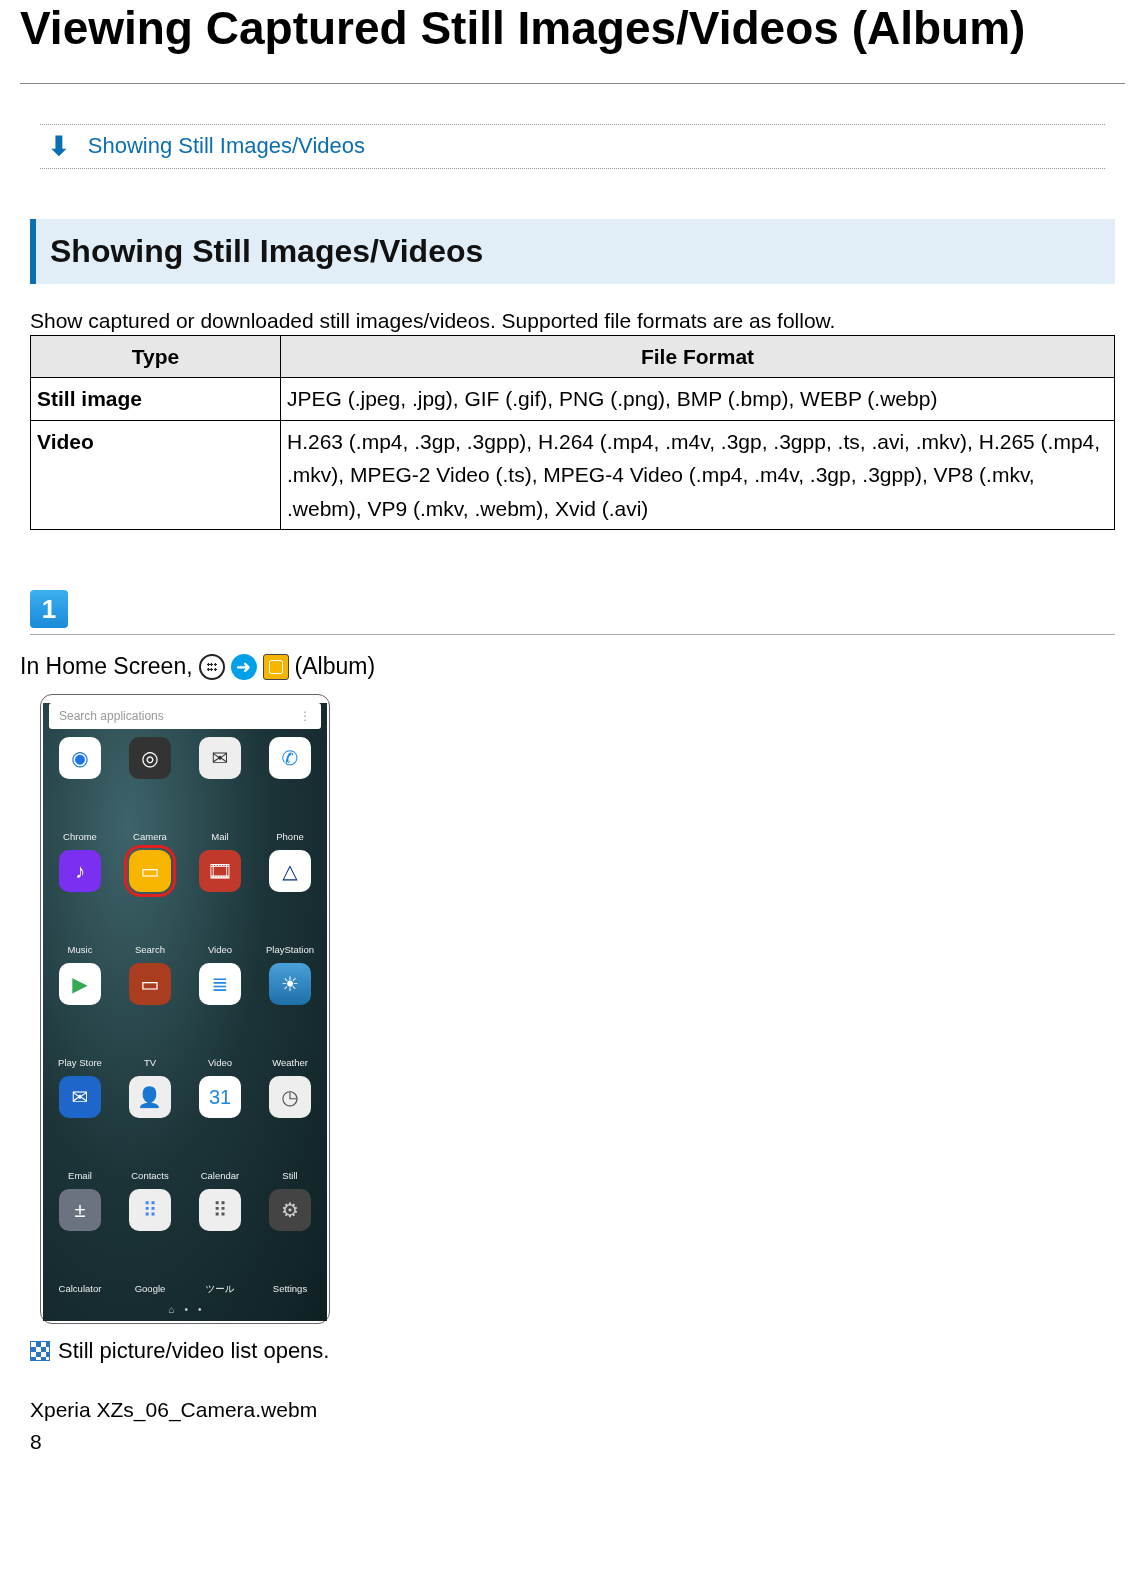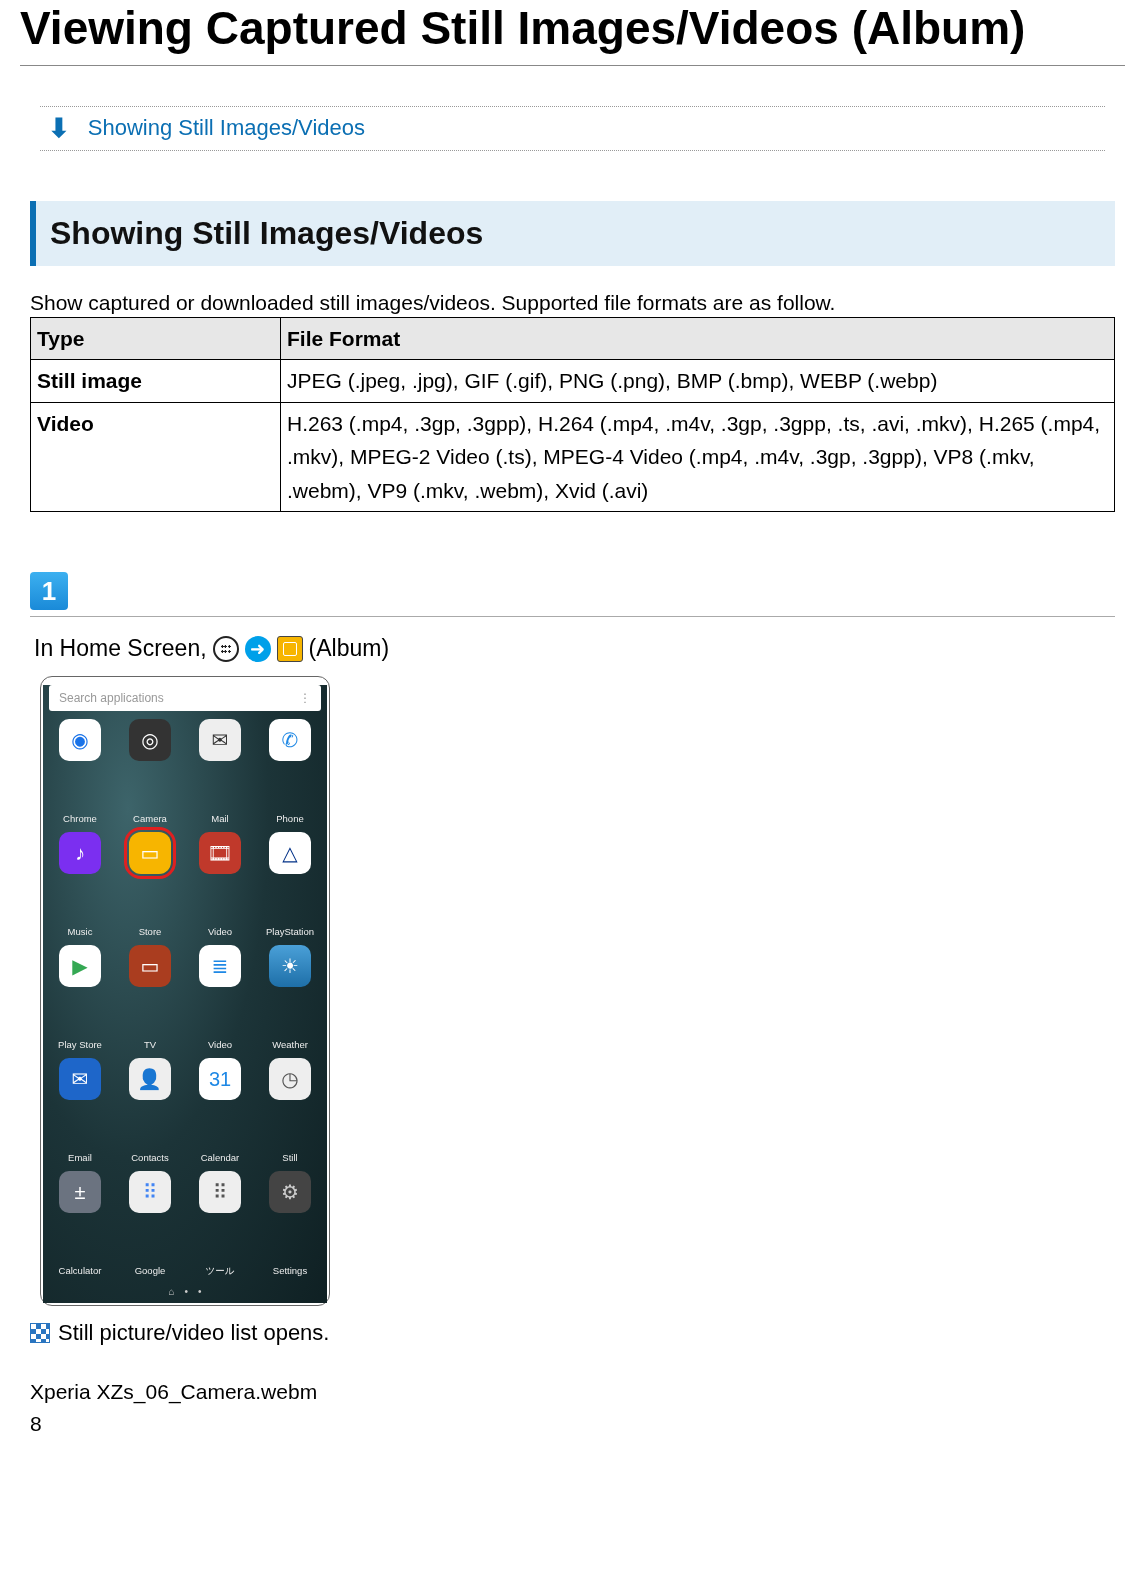"Viewing Captured Still Images/Videos" .page-title { padding-bottom: 7px -> 25px }
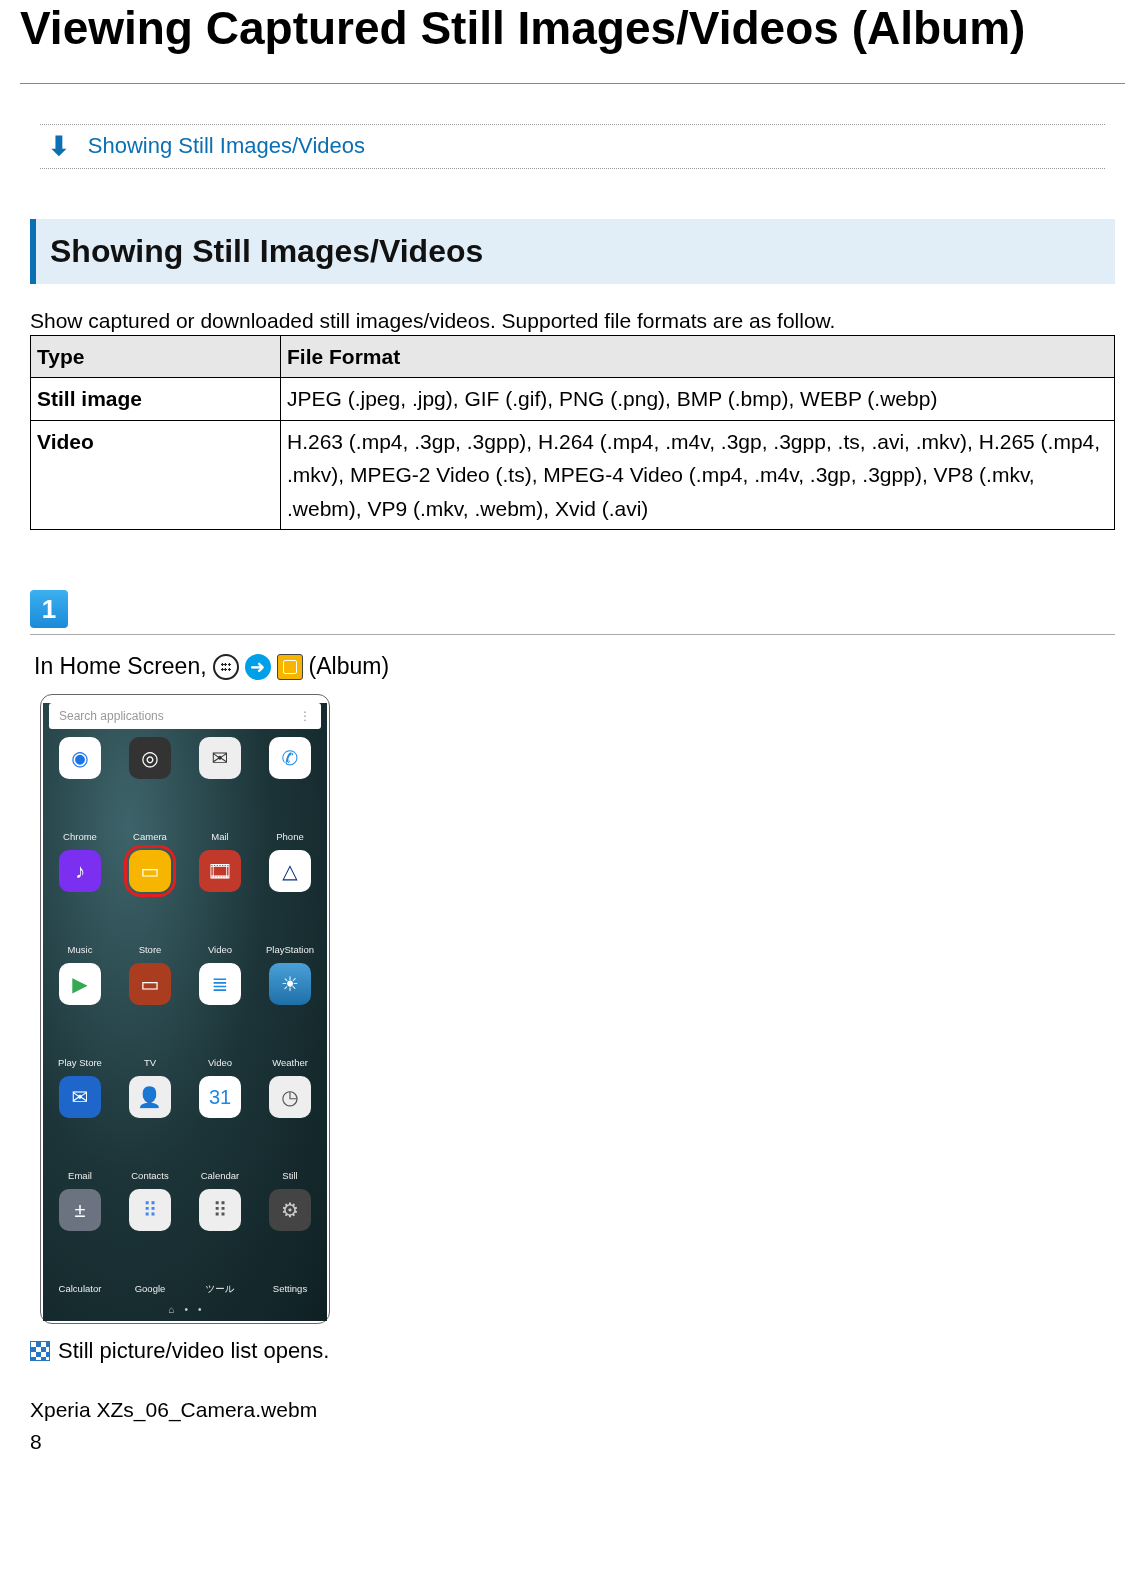"Type" table.formats thead th { text-align: left -> center }
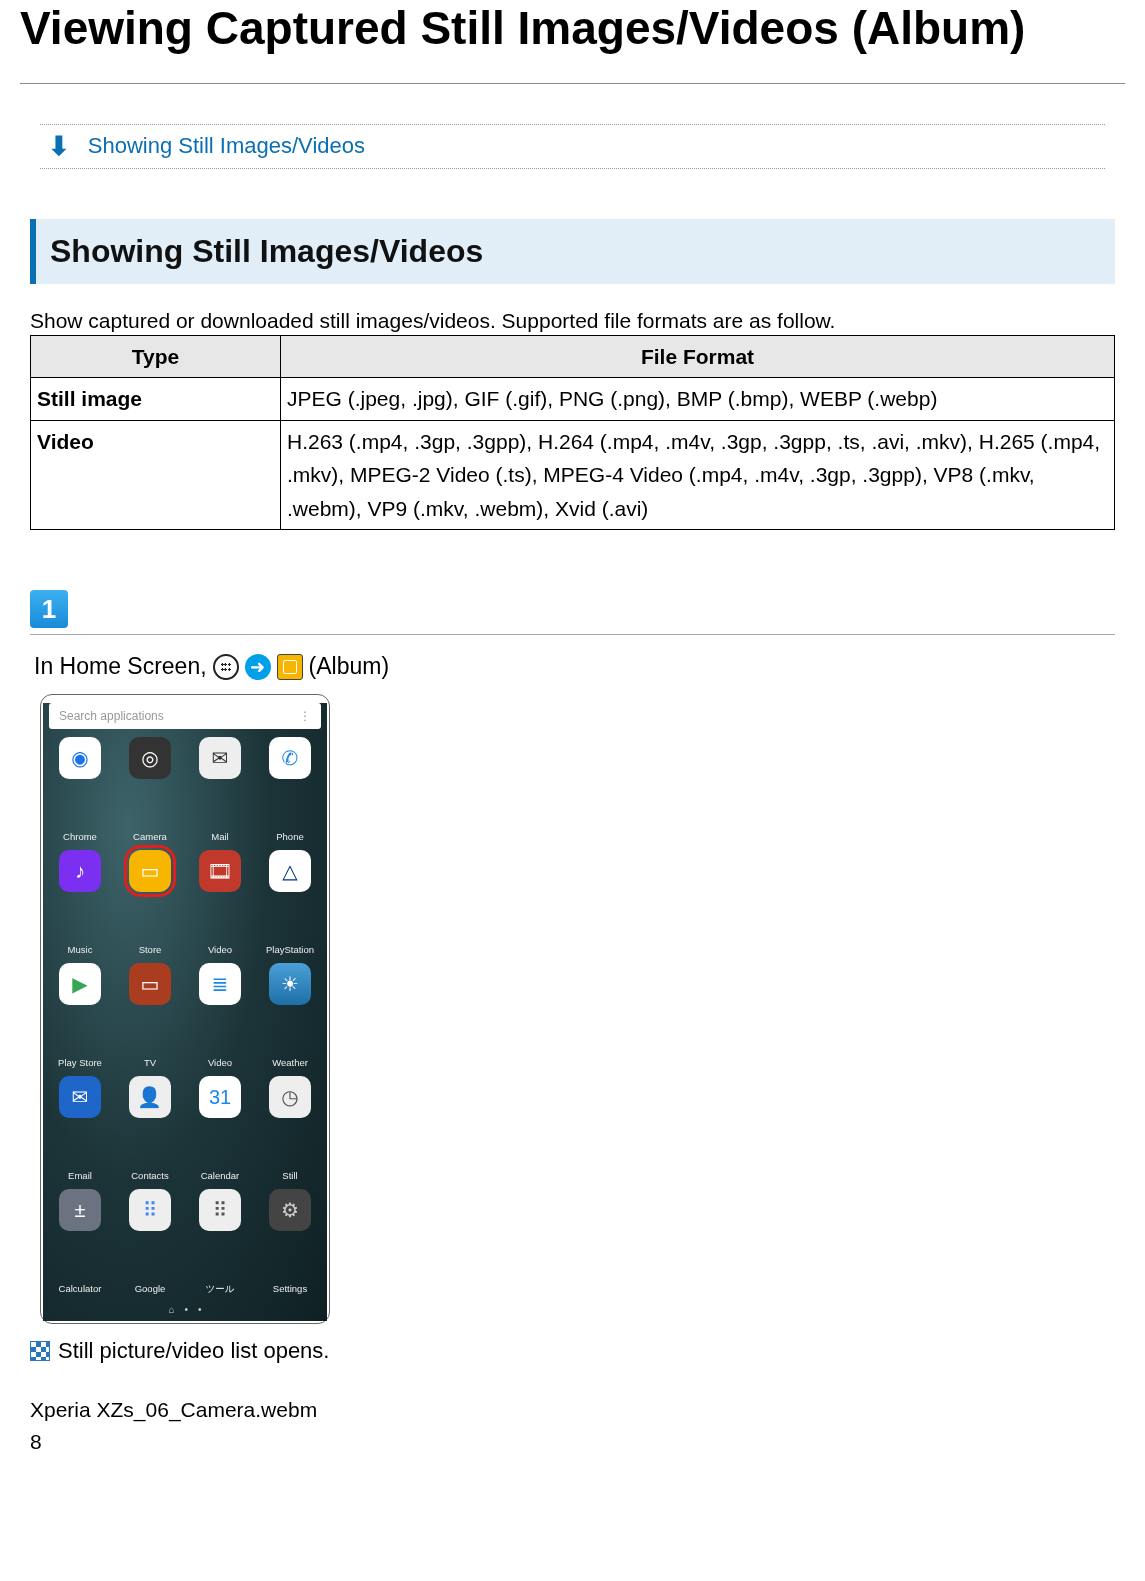"In Home Screen," .step-line { margin: 0 14px -> 0 0 }
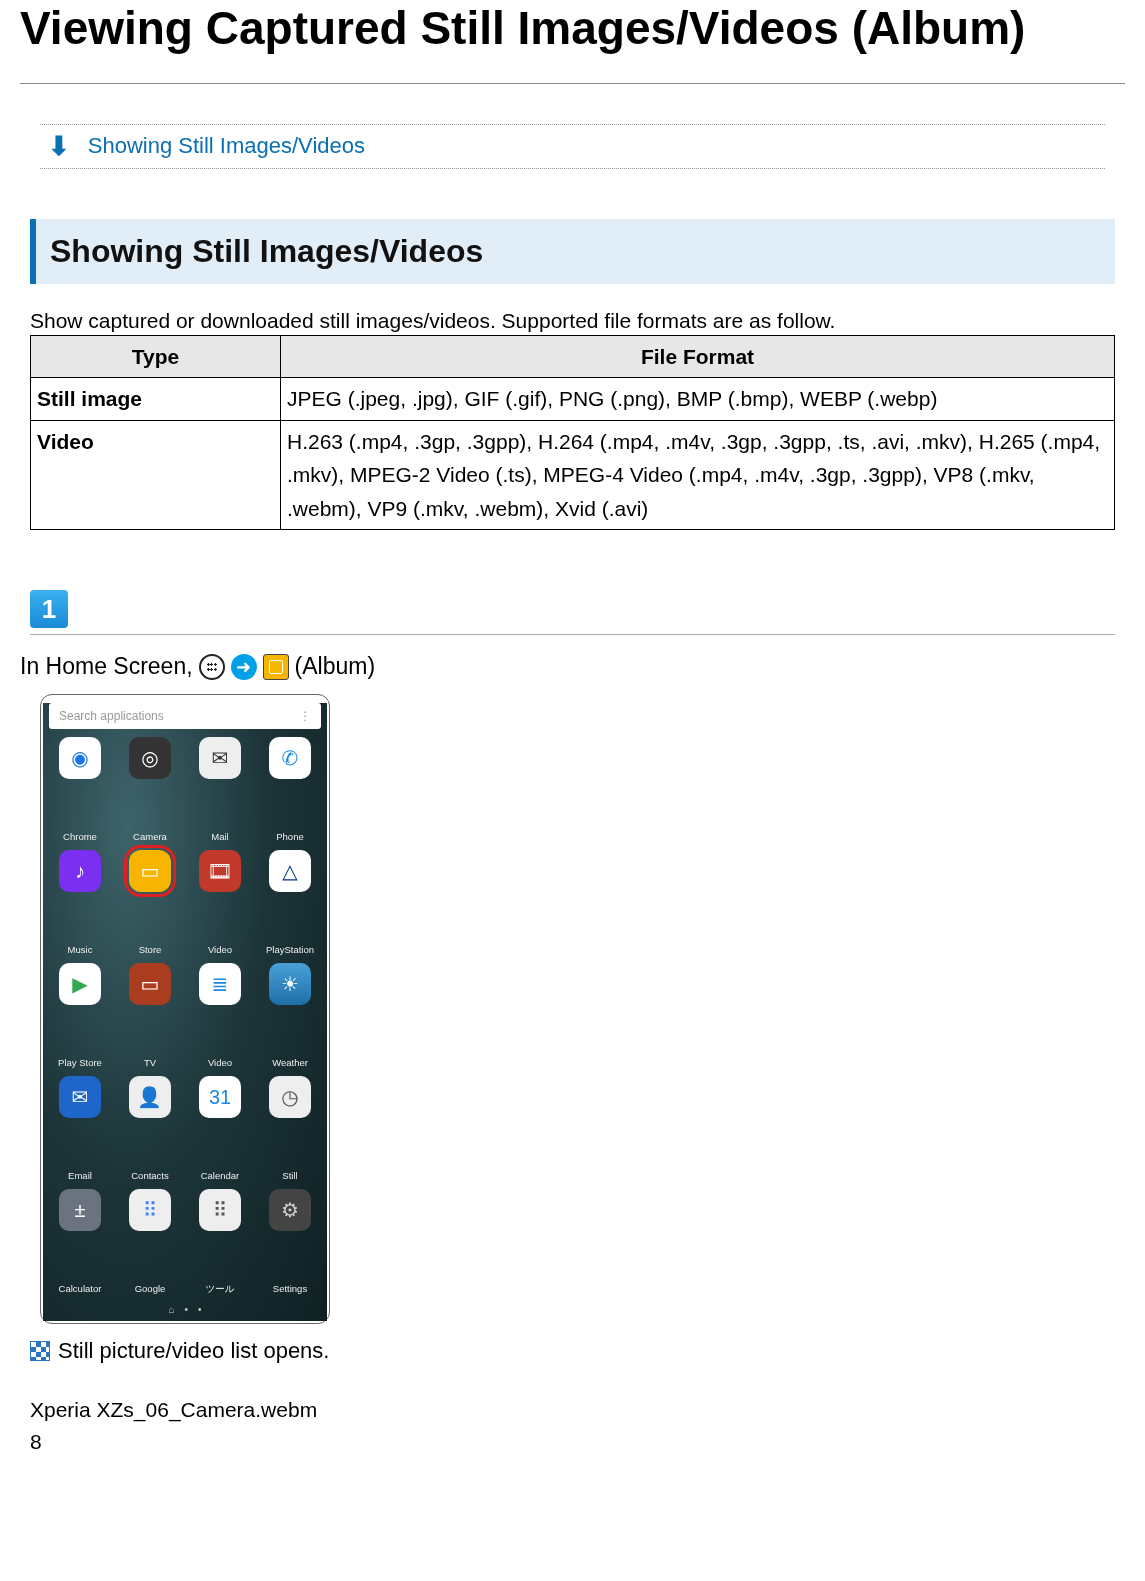"Store" span { text: Store -> Search }
